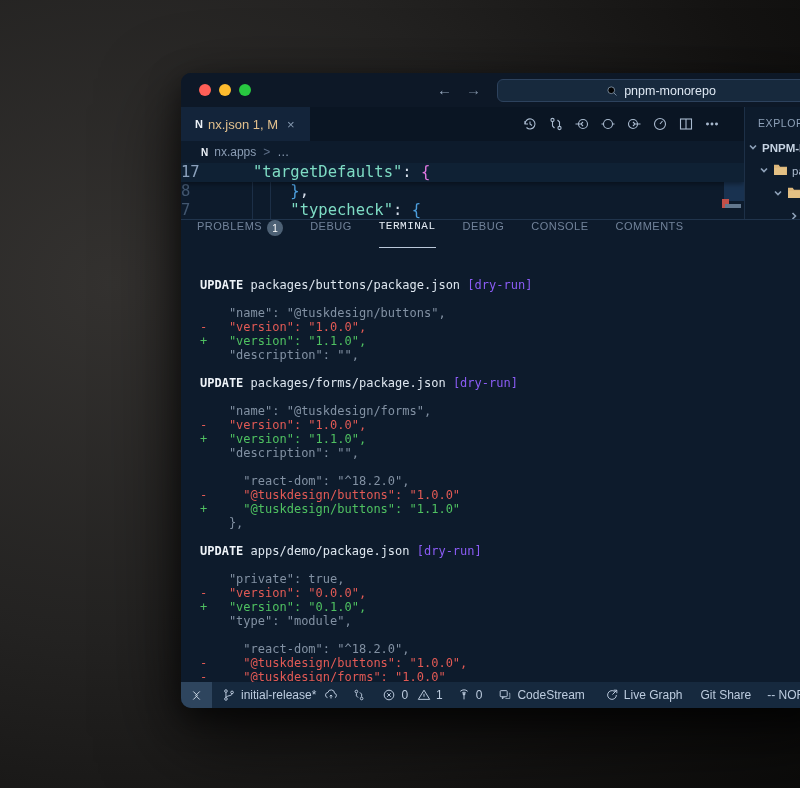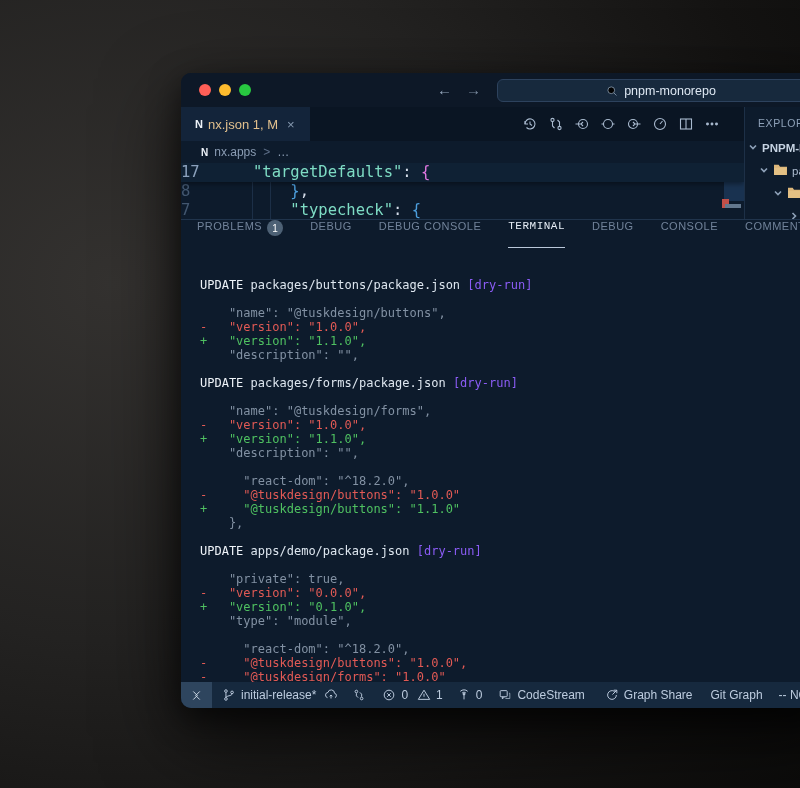"DEBUG CONSOLE" div.ptab { html: <div> <span>DEBUG CONSOLE</span> </div> -> none }
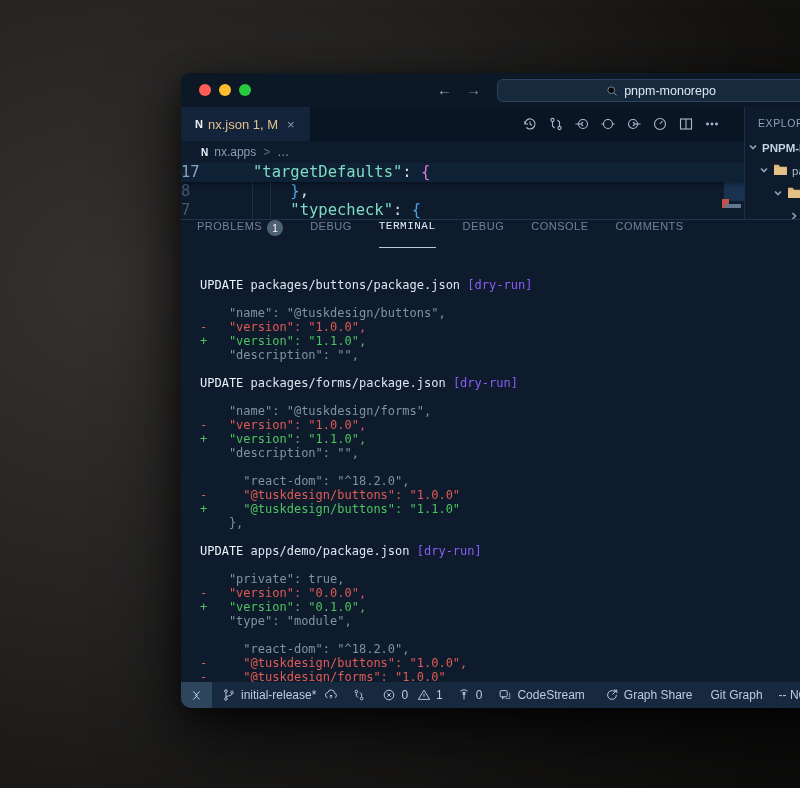"UPDATE" .t-cmd { font-weight: normal -> bold }
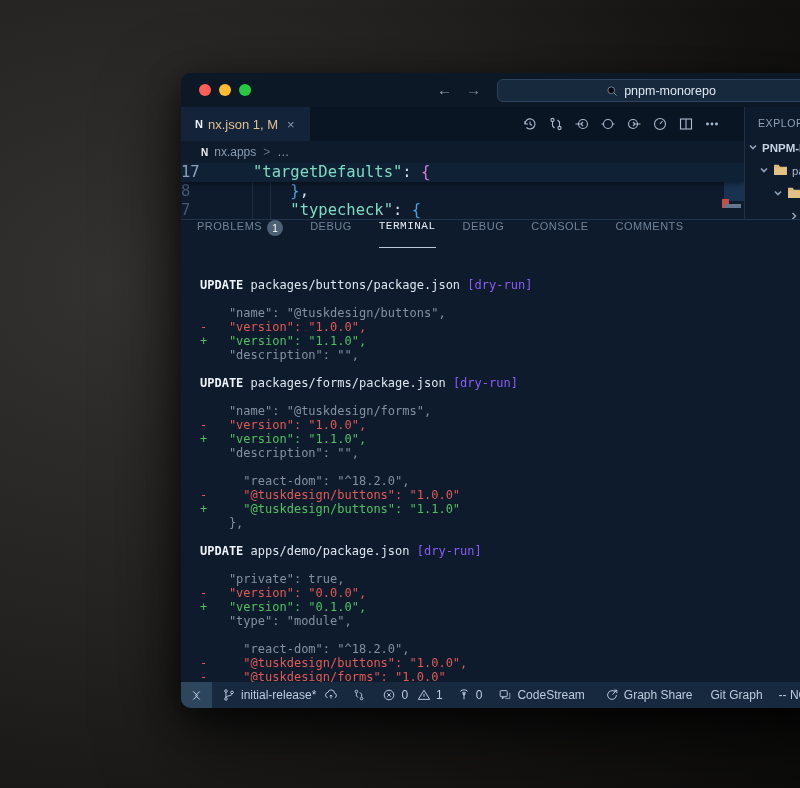"Graph Share" span { text: Graph Share -> Live Graph }
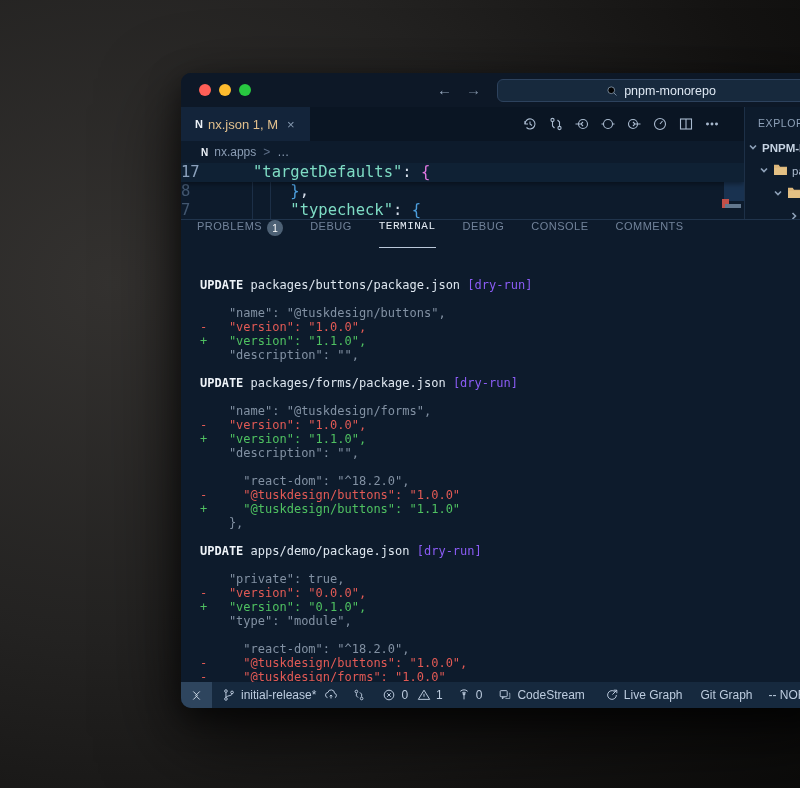"Git Graph" span { text: Graph -> Share }
